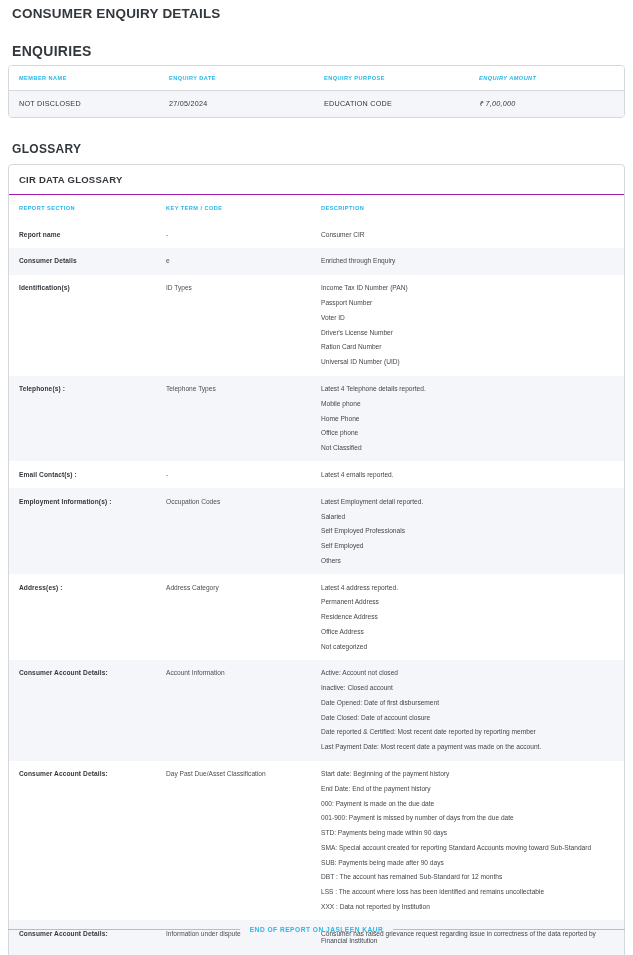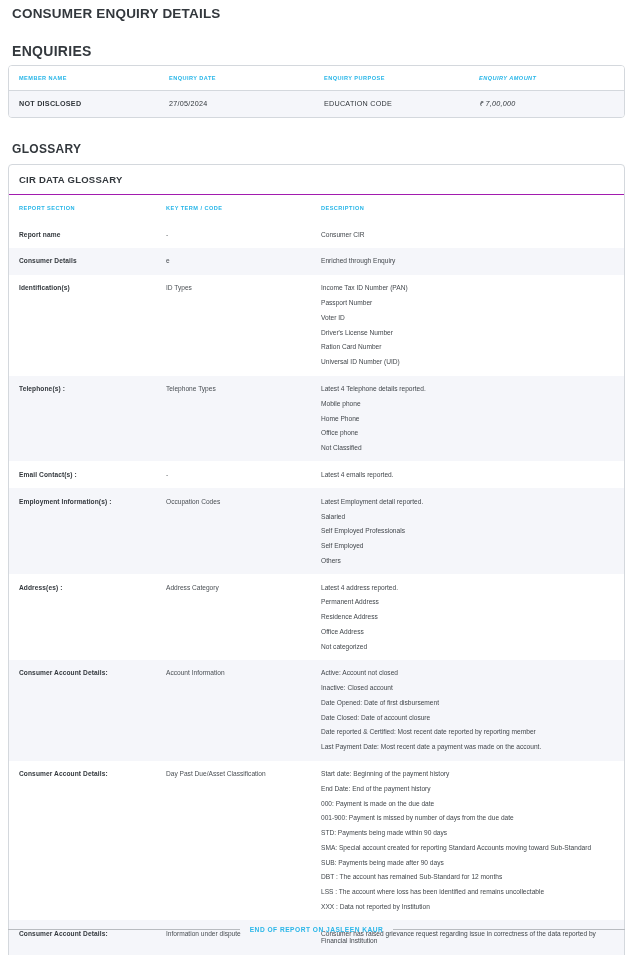"NOT DISCLOSED" .enq-table th:nth-child(1), .enq-table td:nth-child(1) { font-weight: bold -> none }
